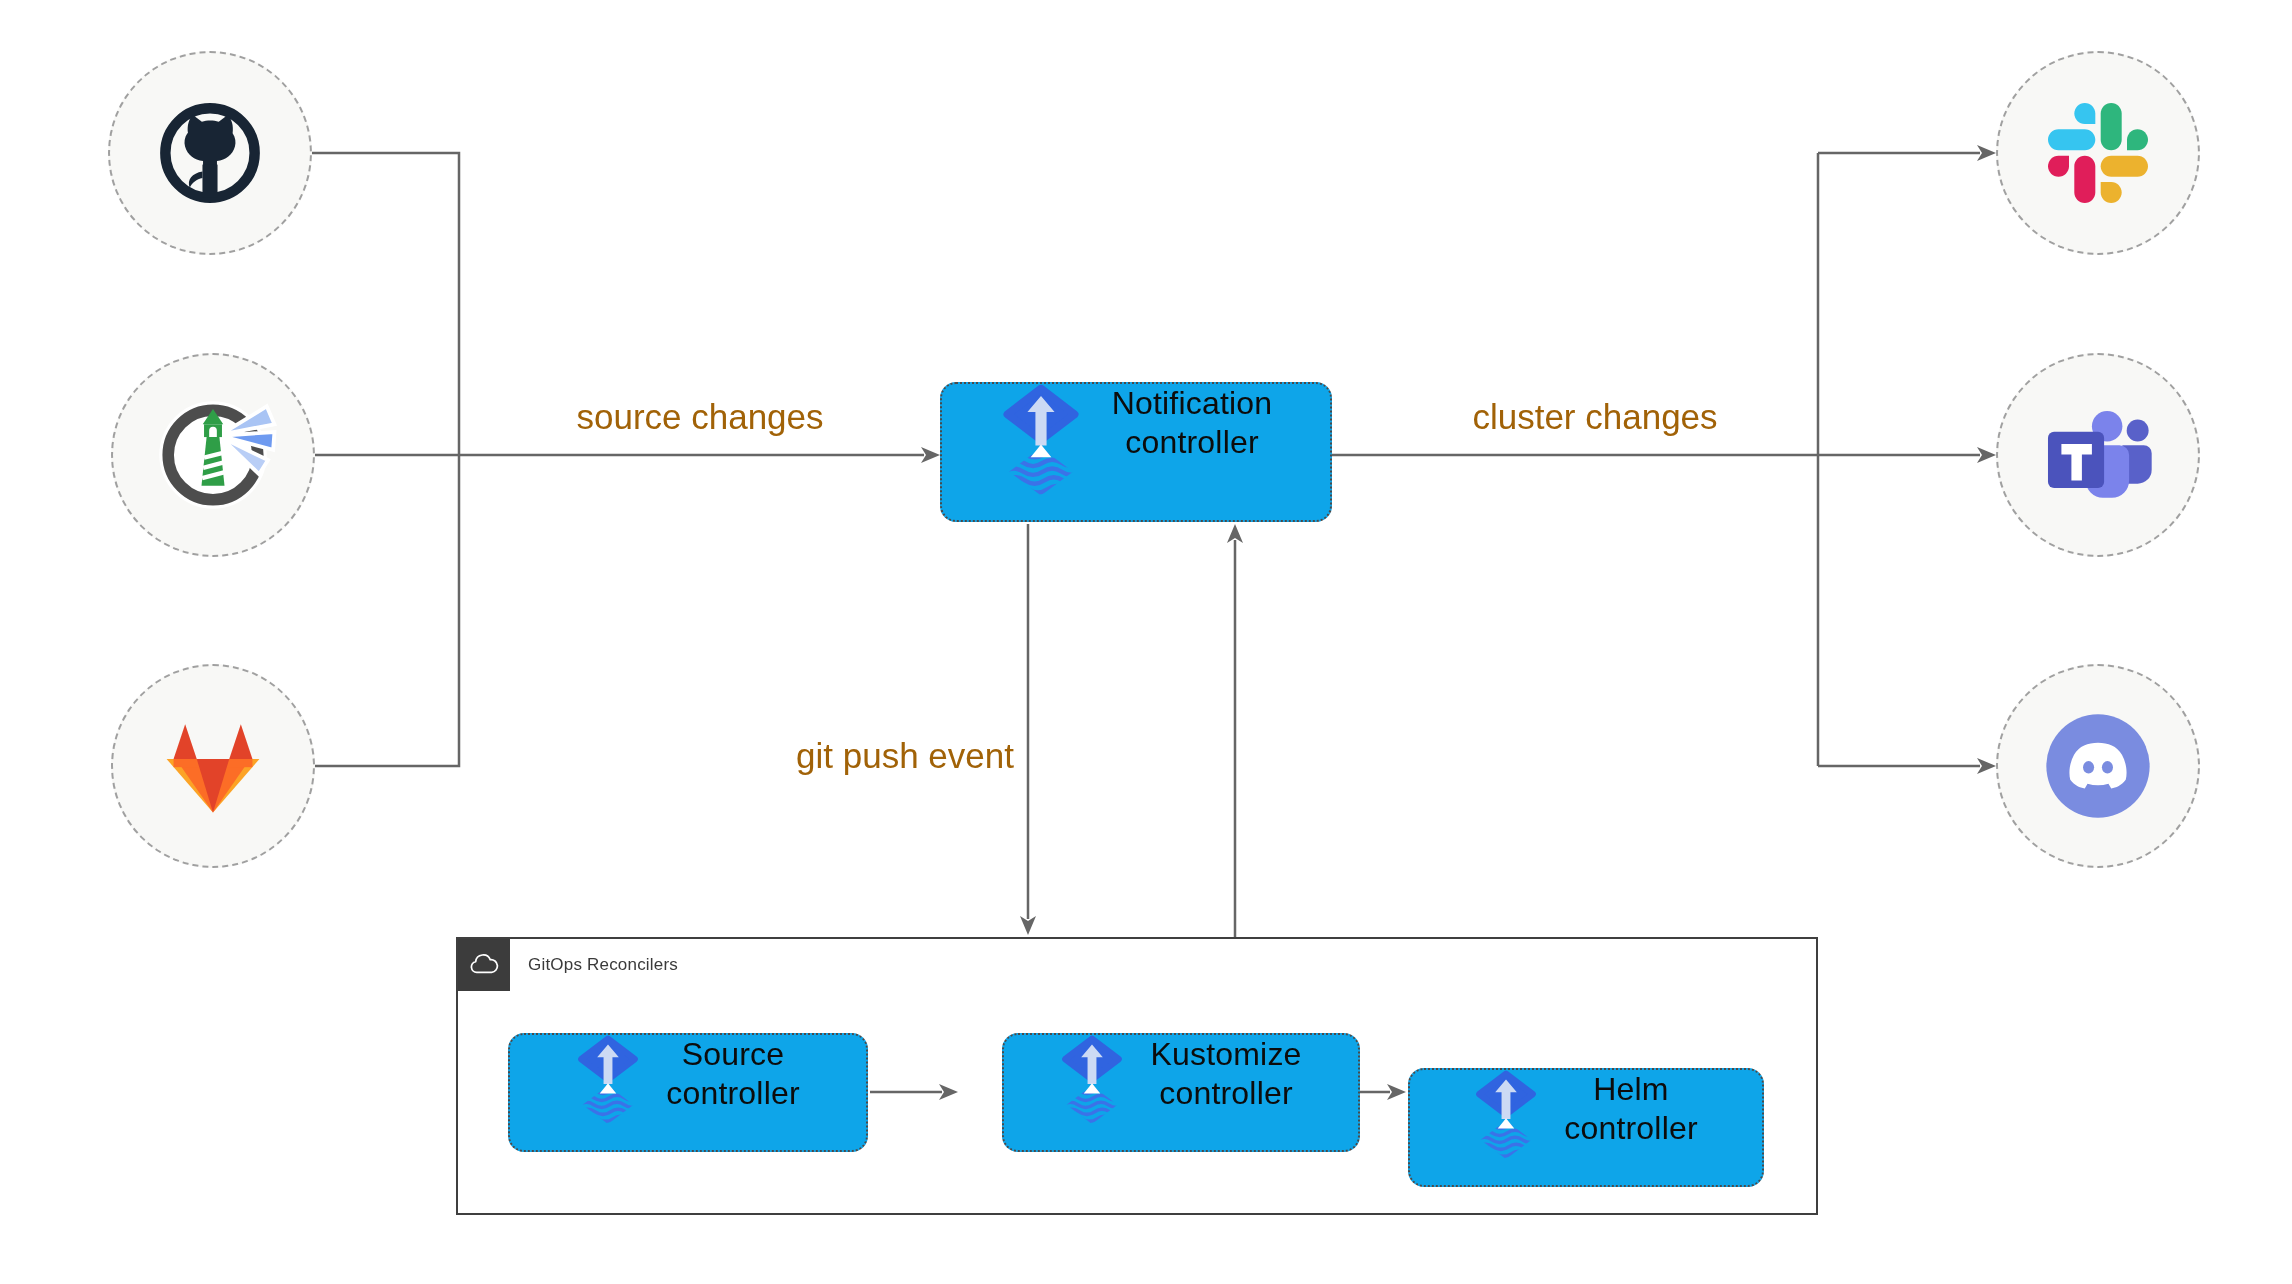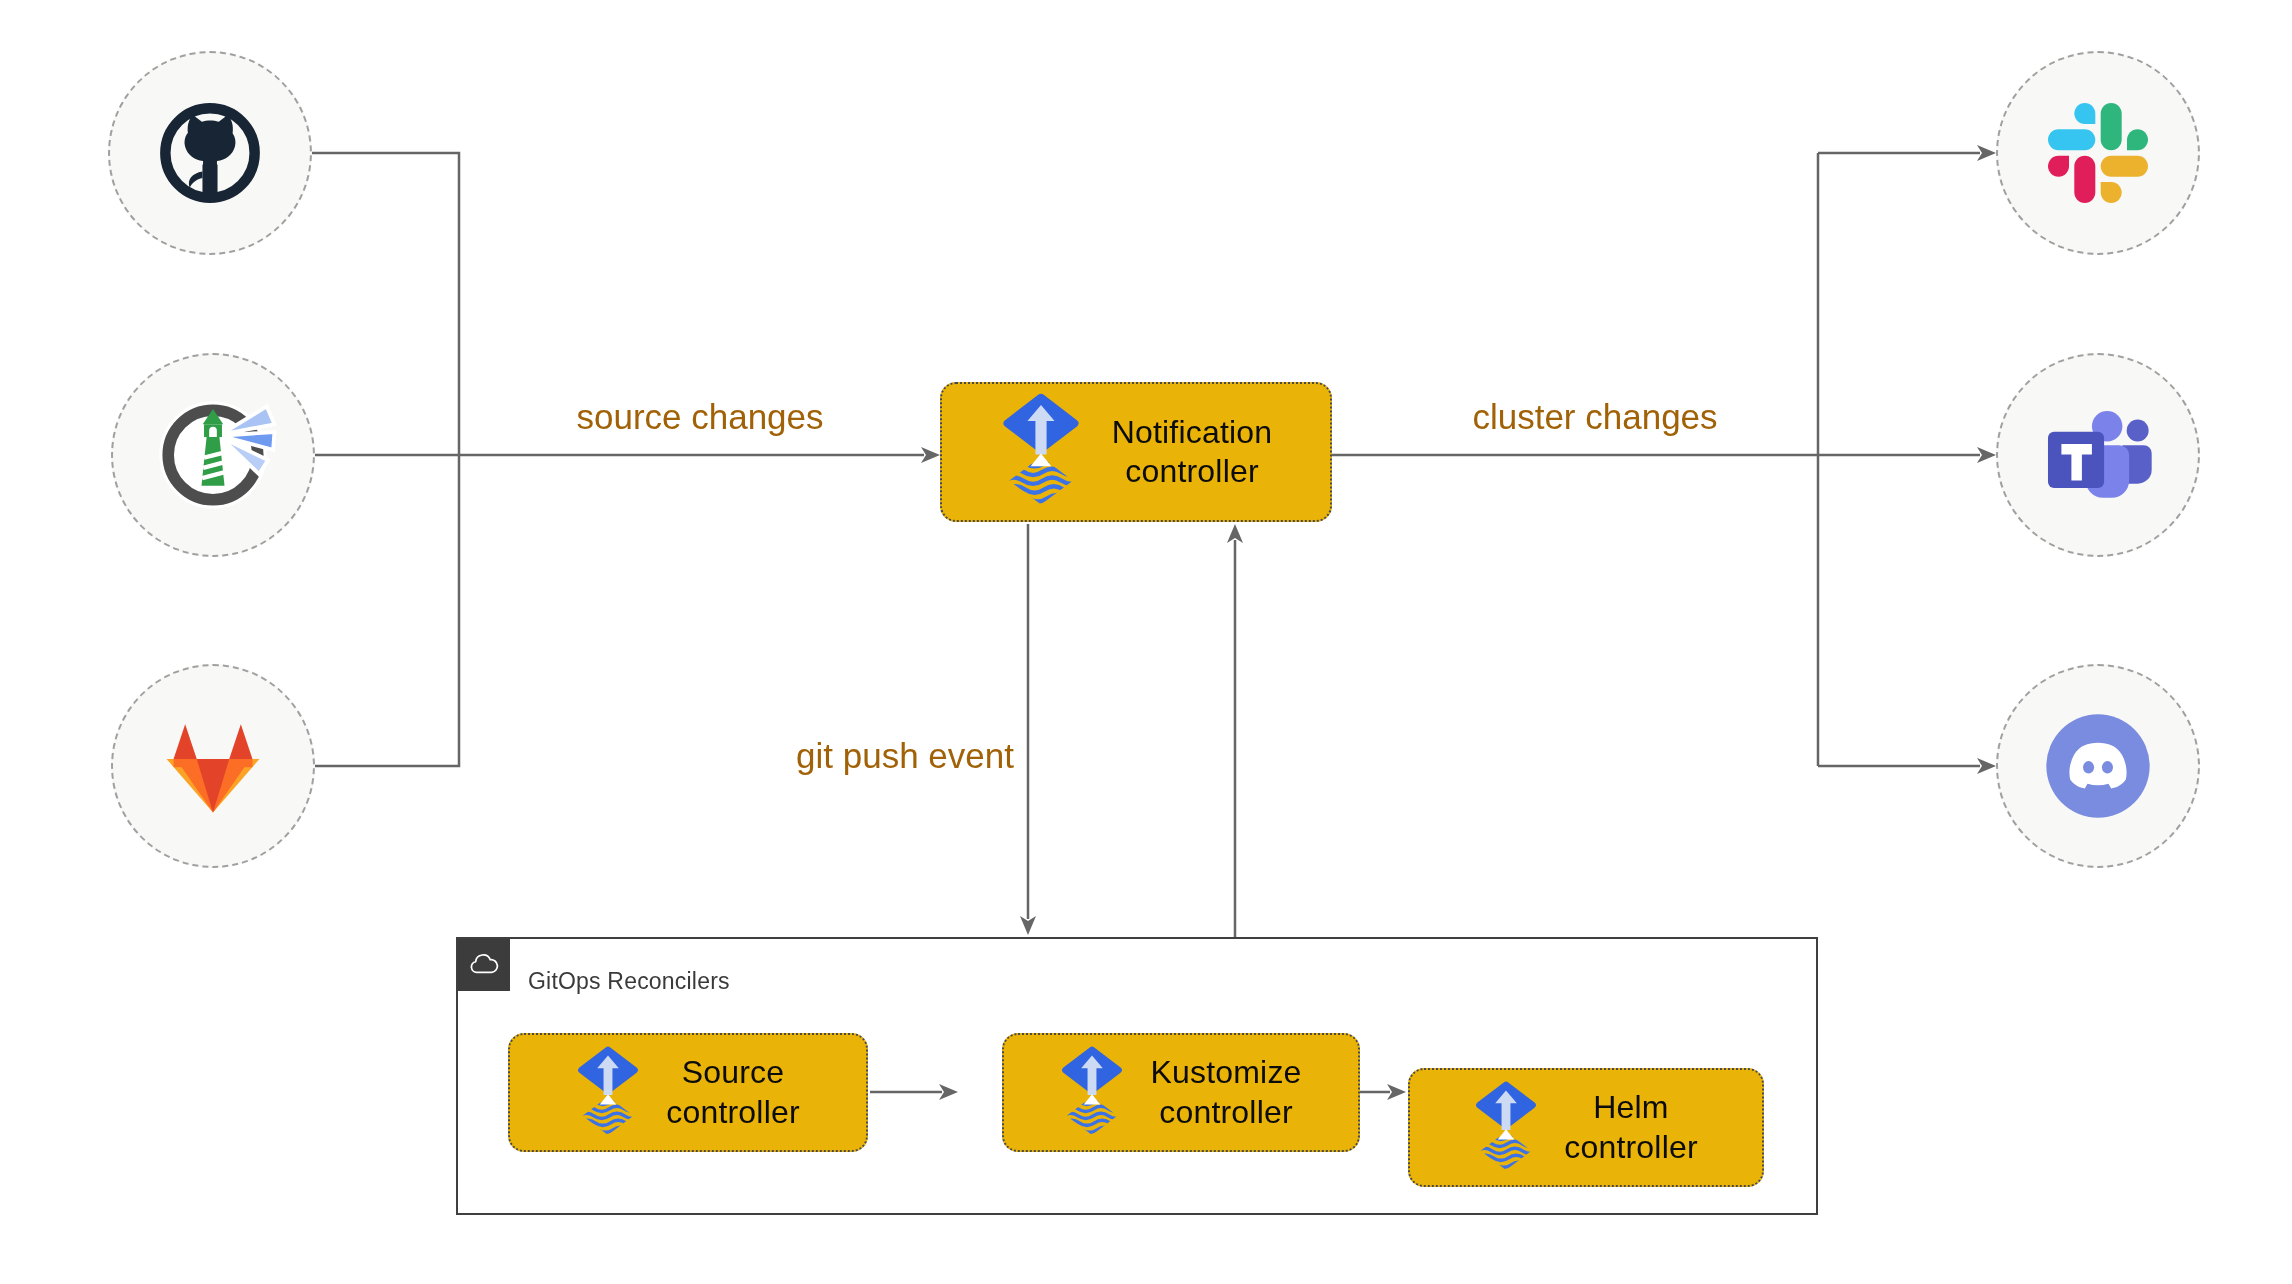"Notification" .ctrl-box { align-items: center -> flex-start; background: #eab308 -> #0ea5e9 }
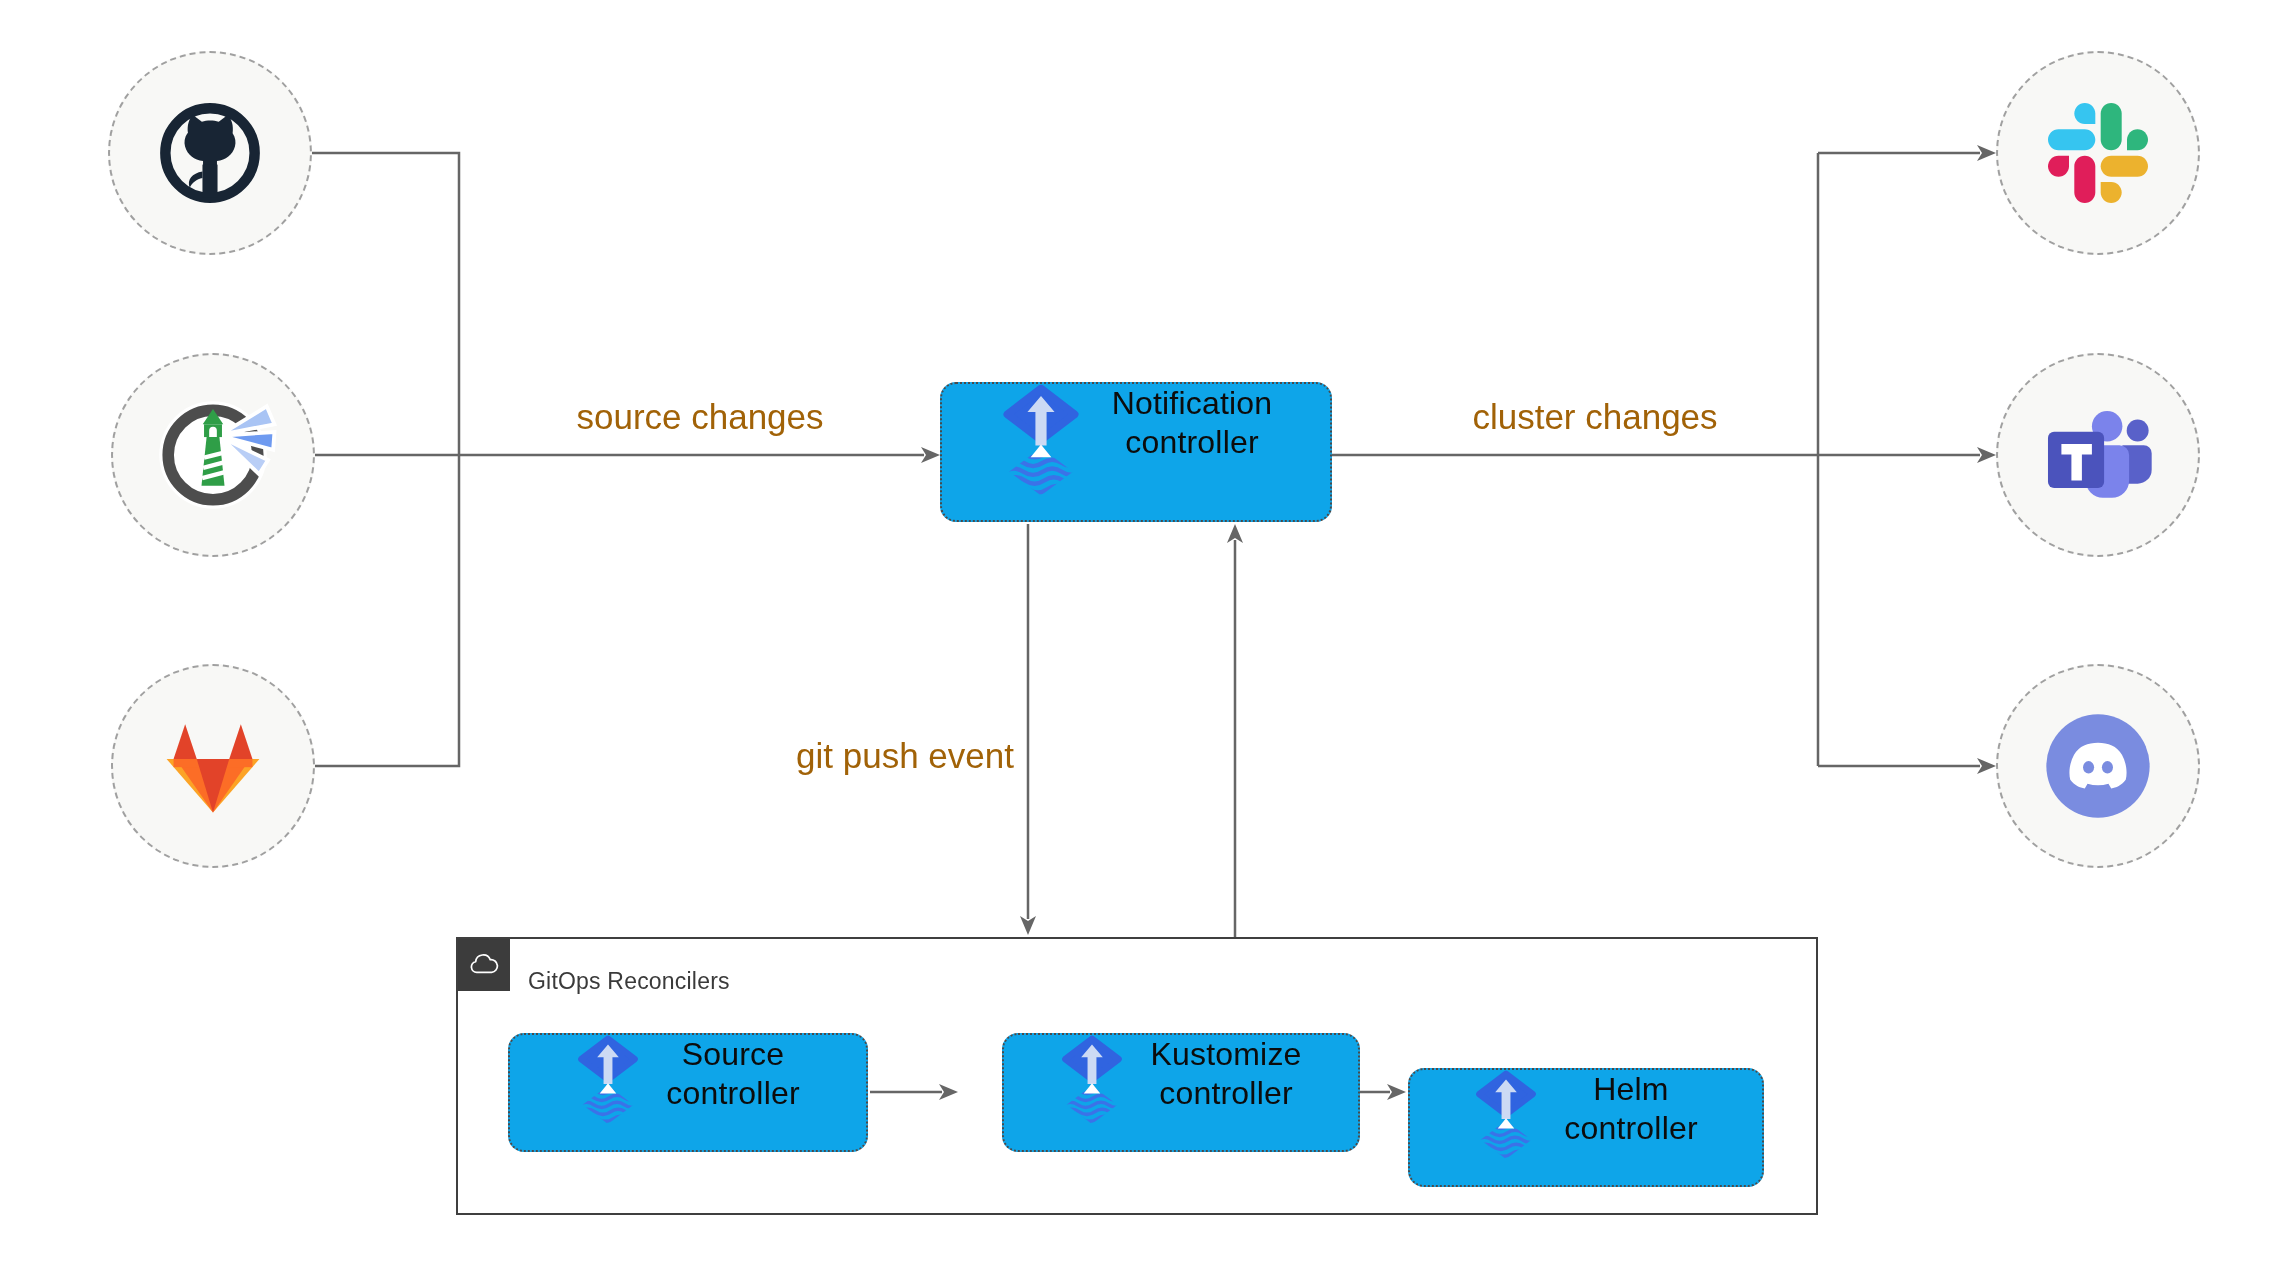"GitOps Reconcilers" .gitops-title { font-size: 23px -> 17px; top: 16px -> 0 }
